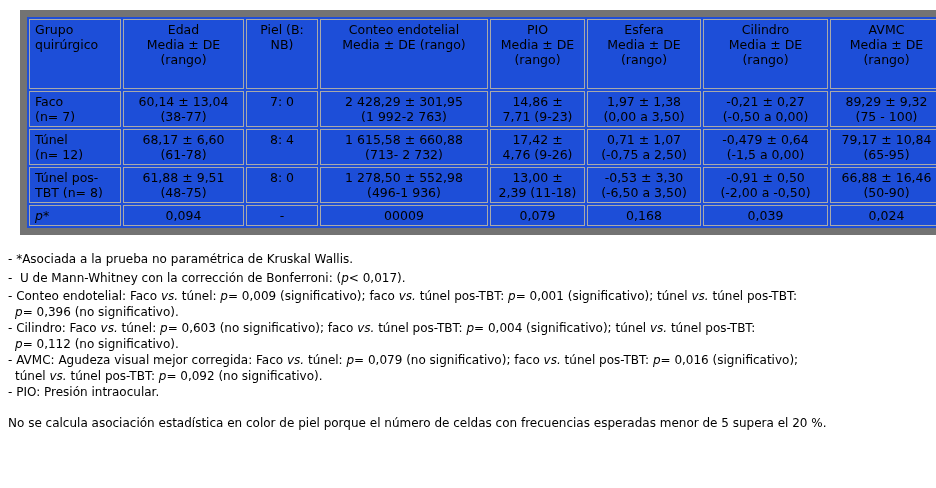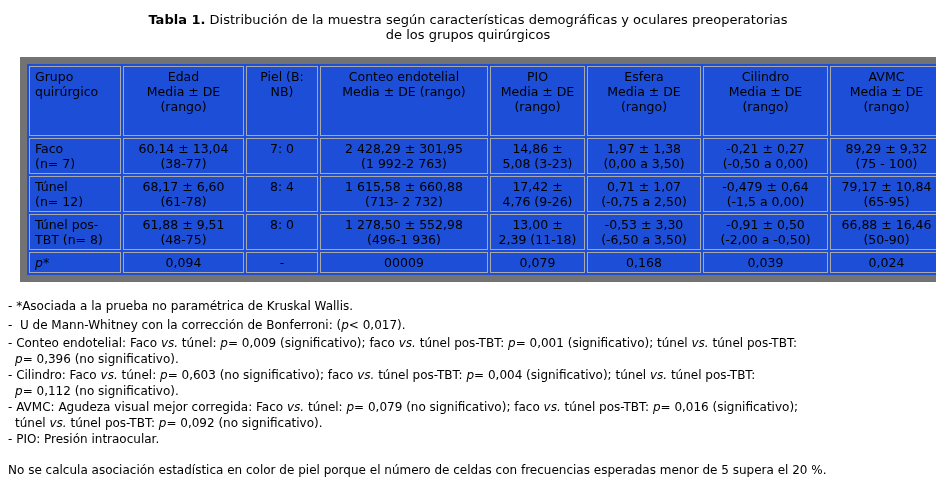"Tabla 1. Distribución de la" div.title { html: <div> <span>Tabla 1.</span><span> Distribución de la muestra según características demográficas y oculares preoperatorias</span><br> <span>de los grupos quirúrgicos</span> </div> -> none }
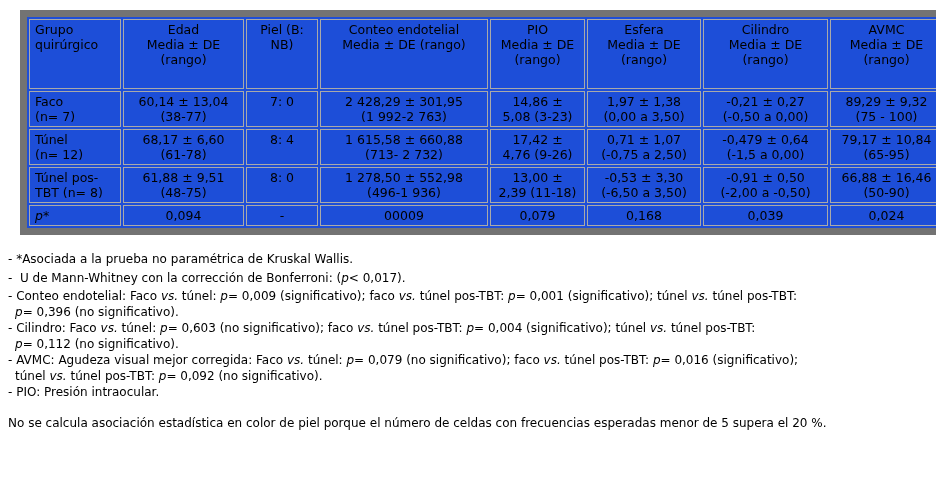"14,86 ±" td { text: 5,08 (3-23 -> 7,71 (9-23 }
